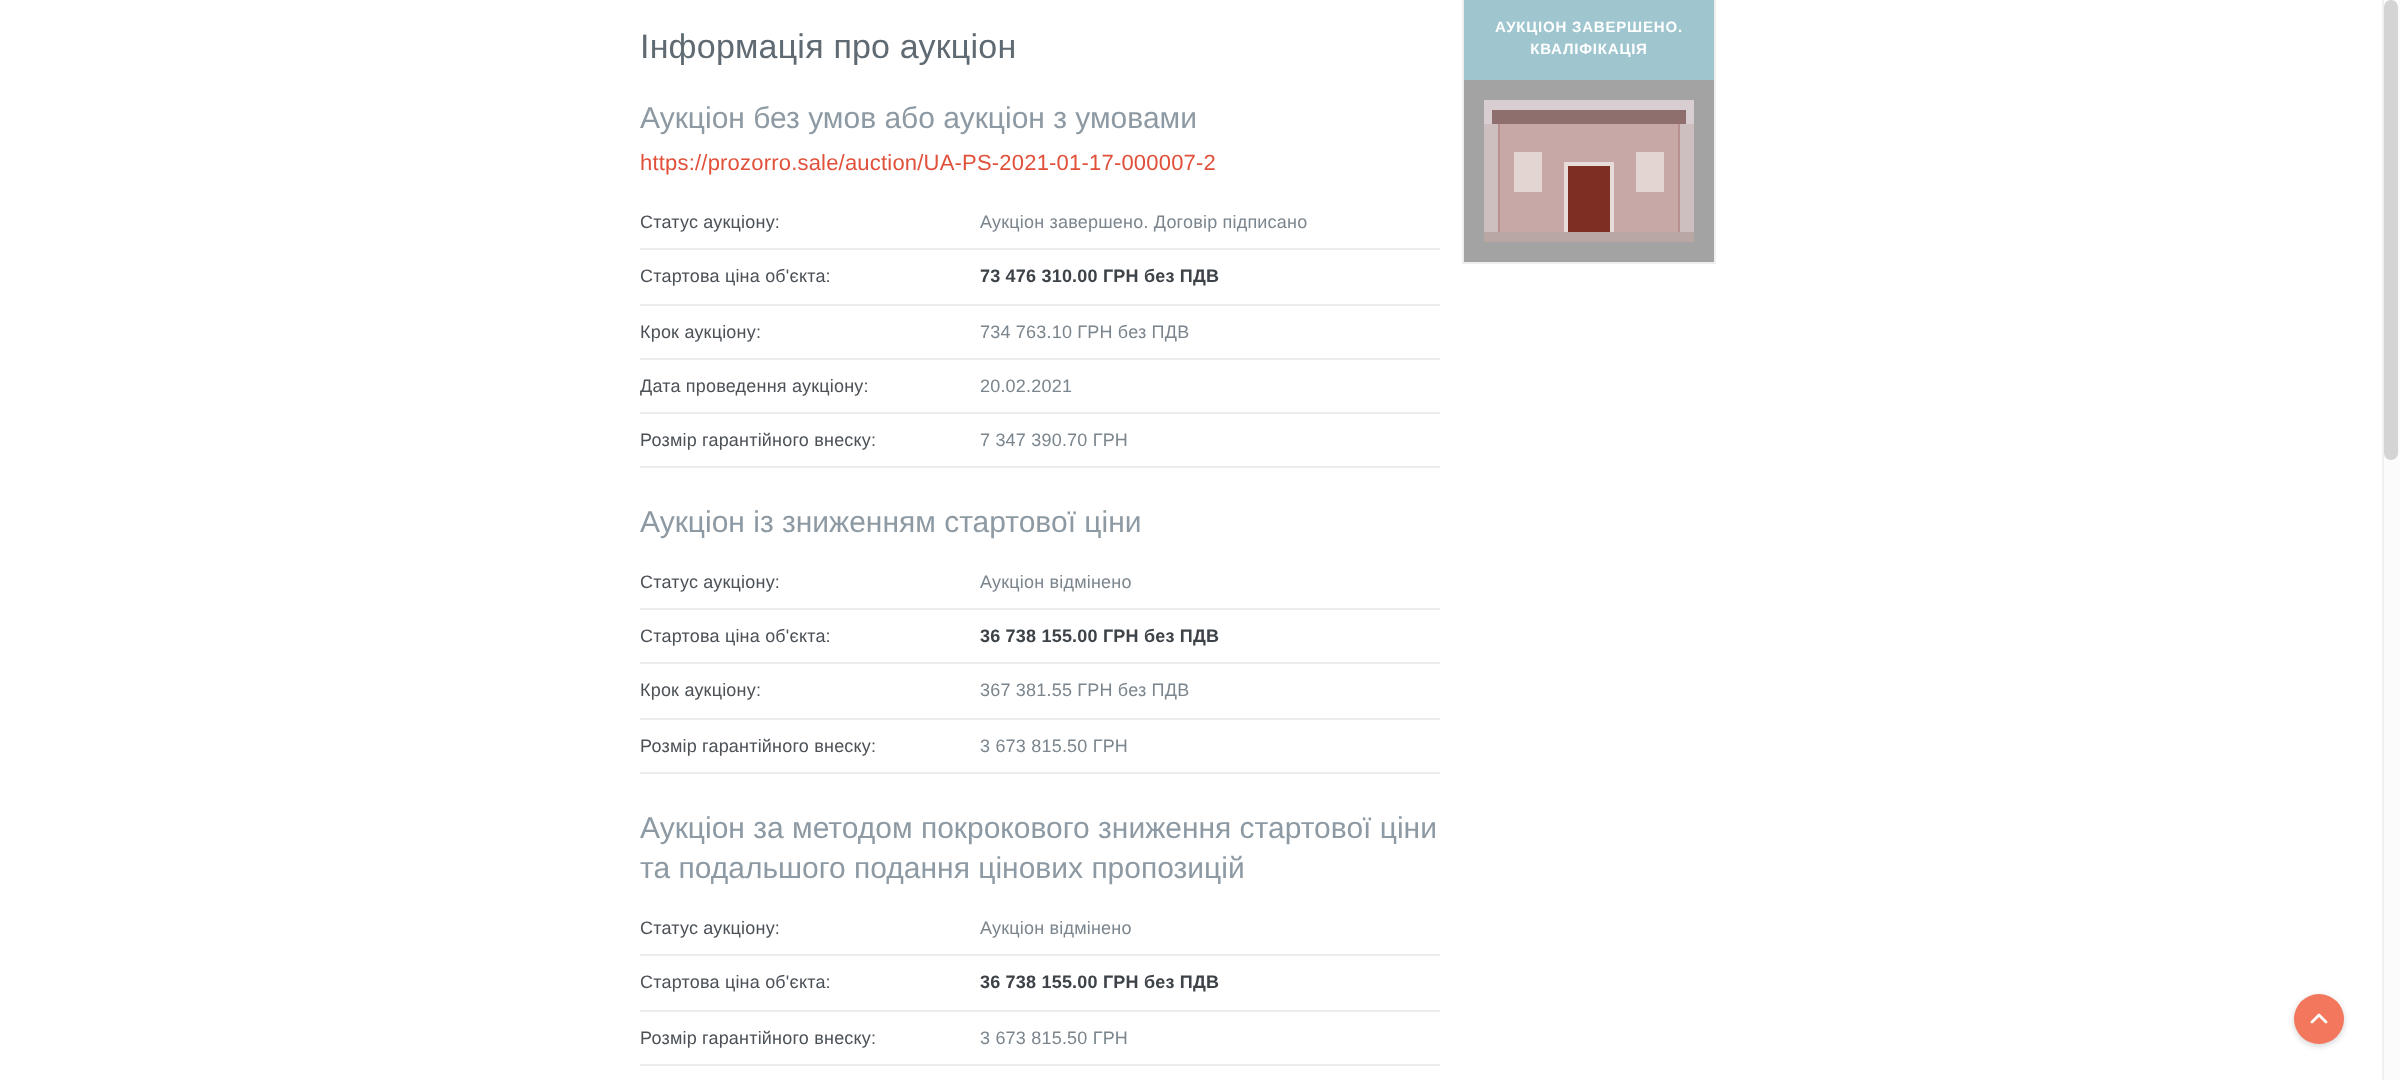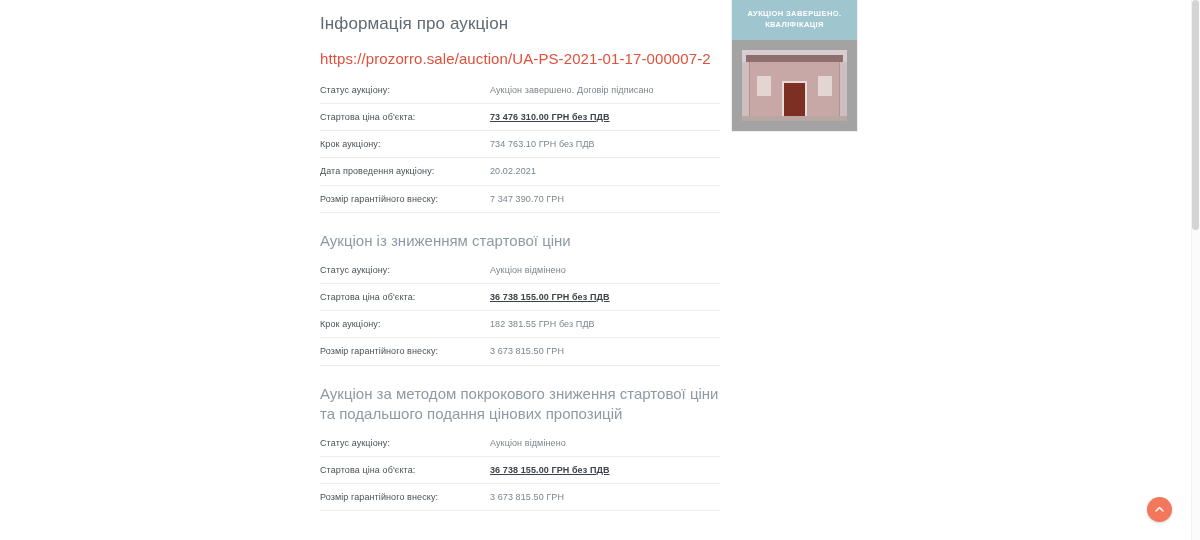"Аукціон без умов або аукціон" h2.section-title { html: none -> <h2>Аукціон без умов або аукціон з умовами</h2> }
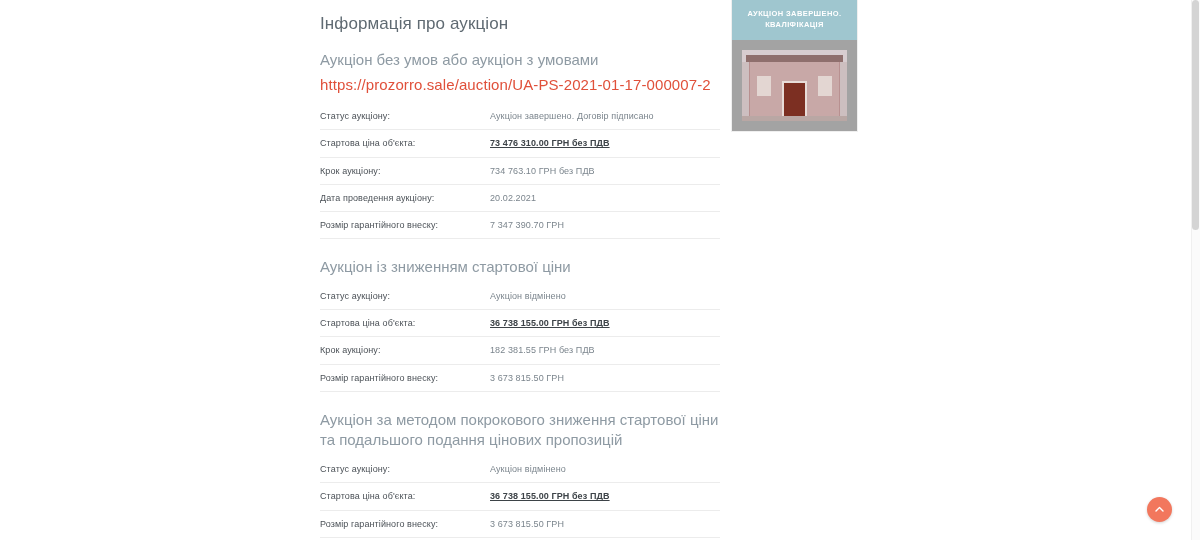"https://prozorro.sale/auction/UA-PS-2021" .auction-link { font-size: 15px -> 11px }
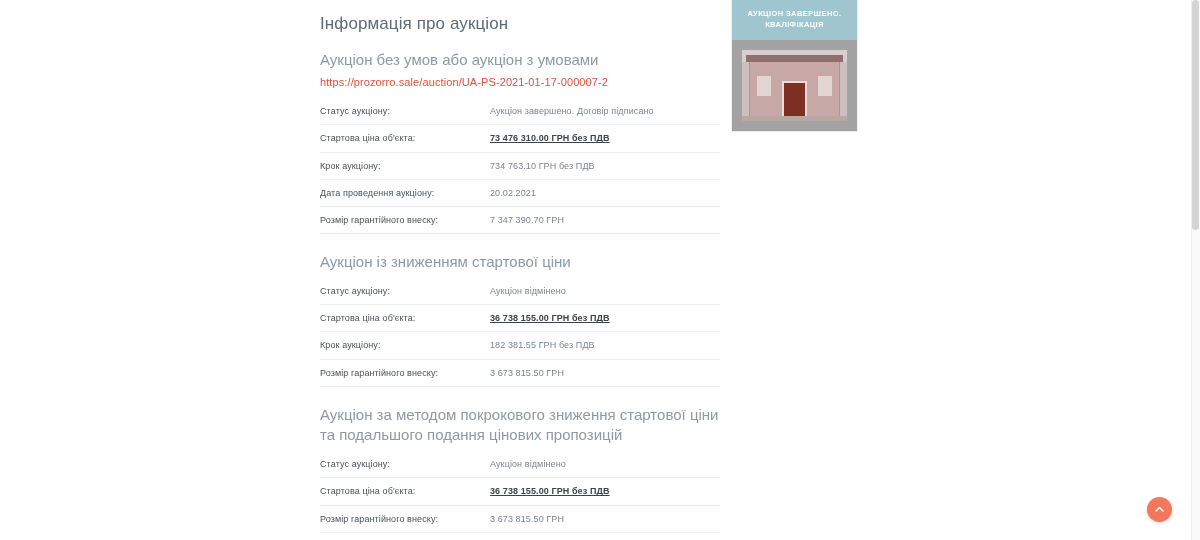"73 476 310.00 ГРН без" td.val.bold { text-decoration: underline -> none }
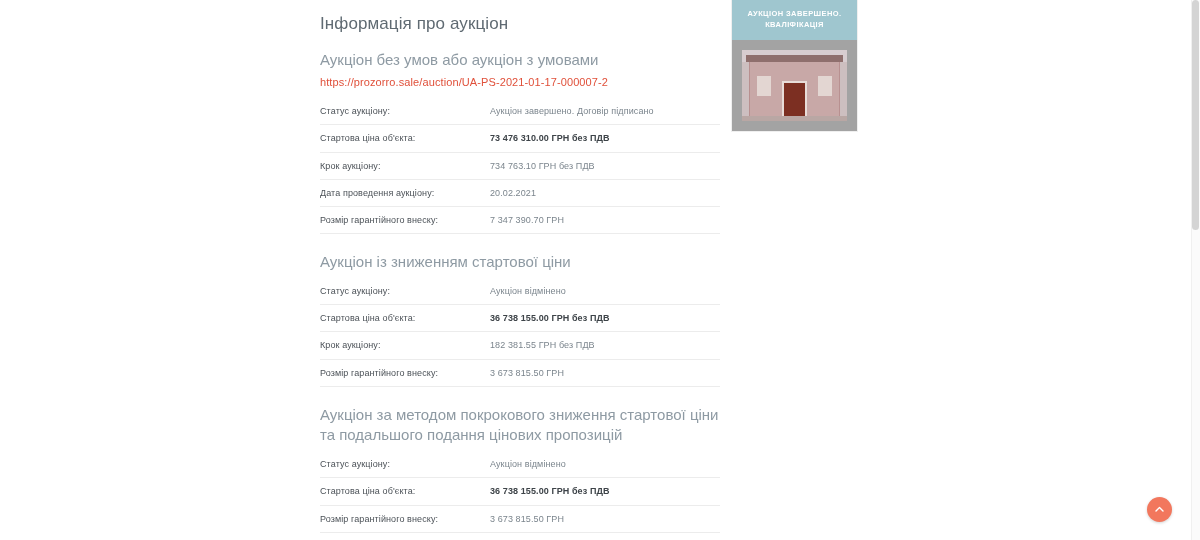"182 381.55 ГРН без ПДВ" td.val { text: 182 381.55 -> 367 381.55 }
